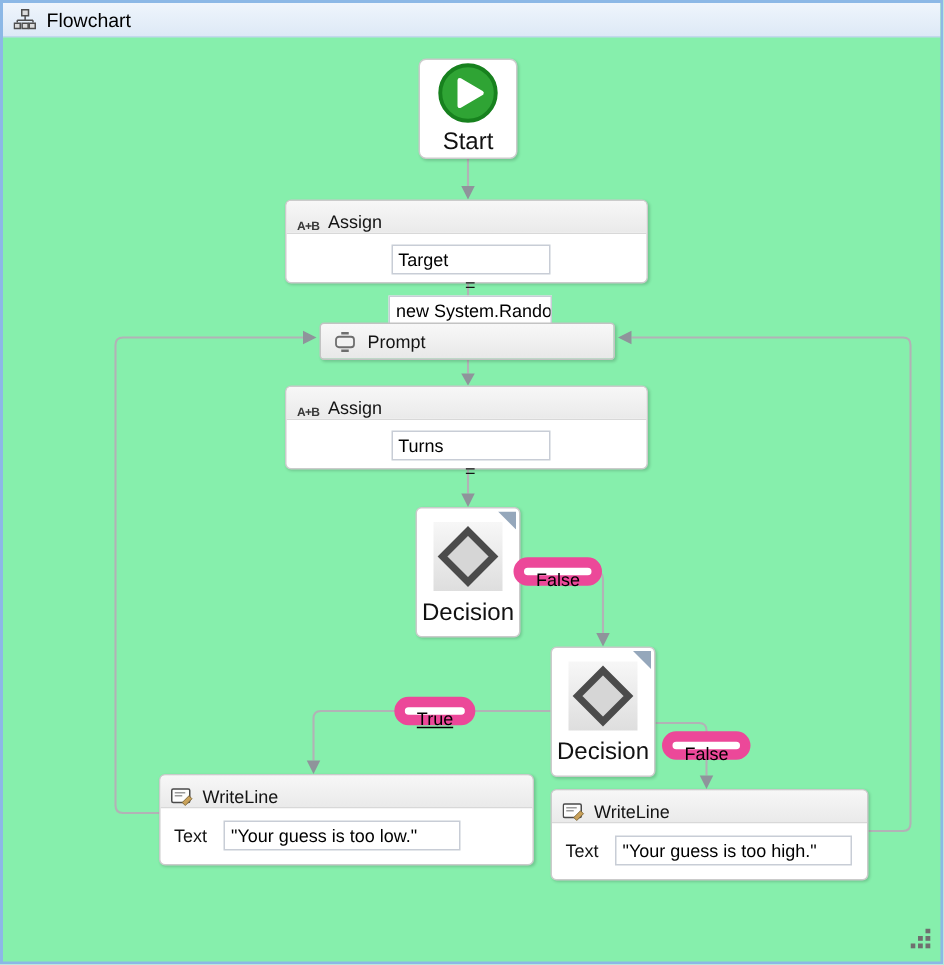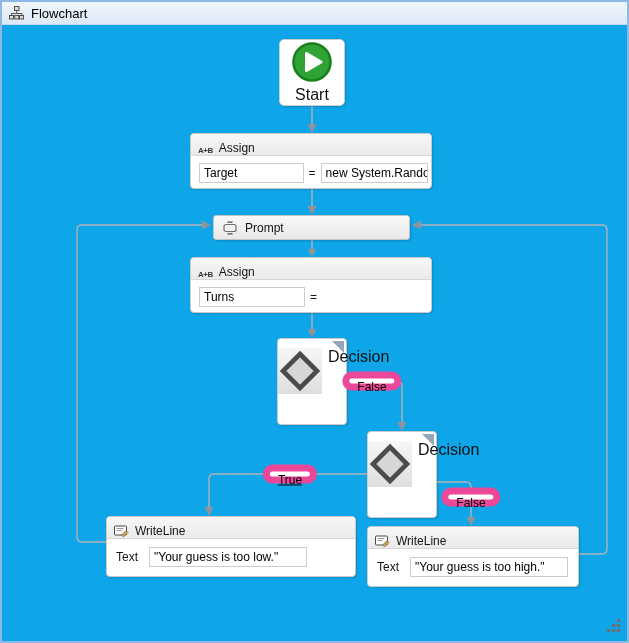"Flowchart" .designer { background: #0ea5e9 -> #86efac }
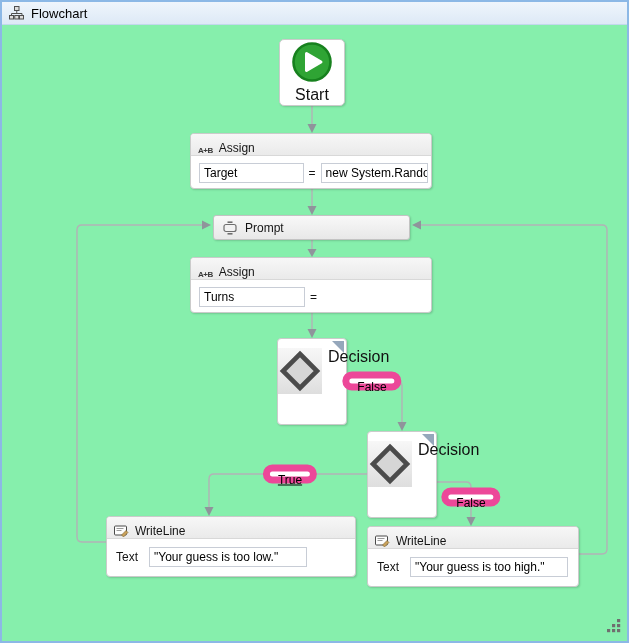"Target" .assign-body { flex-direction: none -> column }
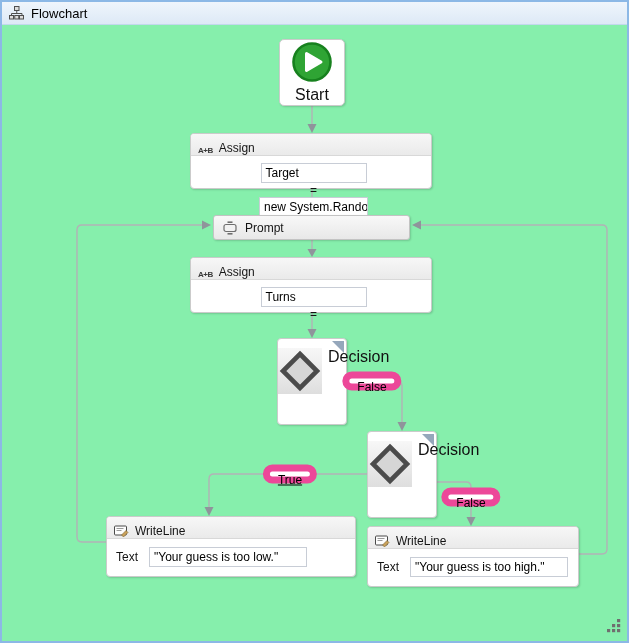"Decision" .decision { align-items: flex-start -> center; flex-direction: row -> column }
